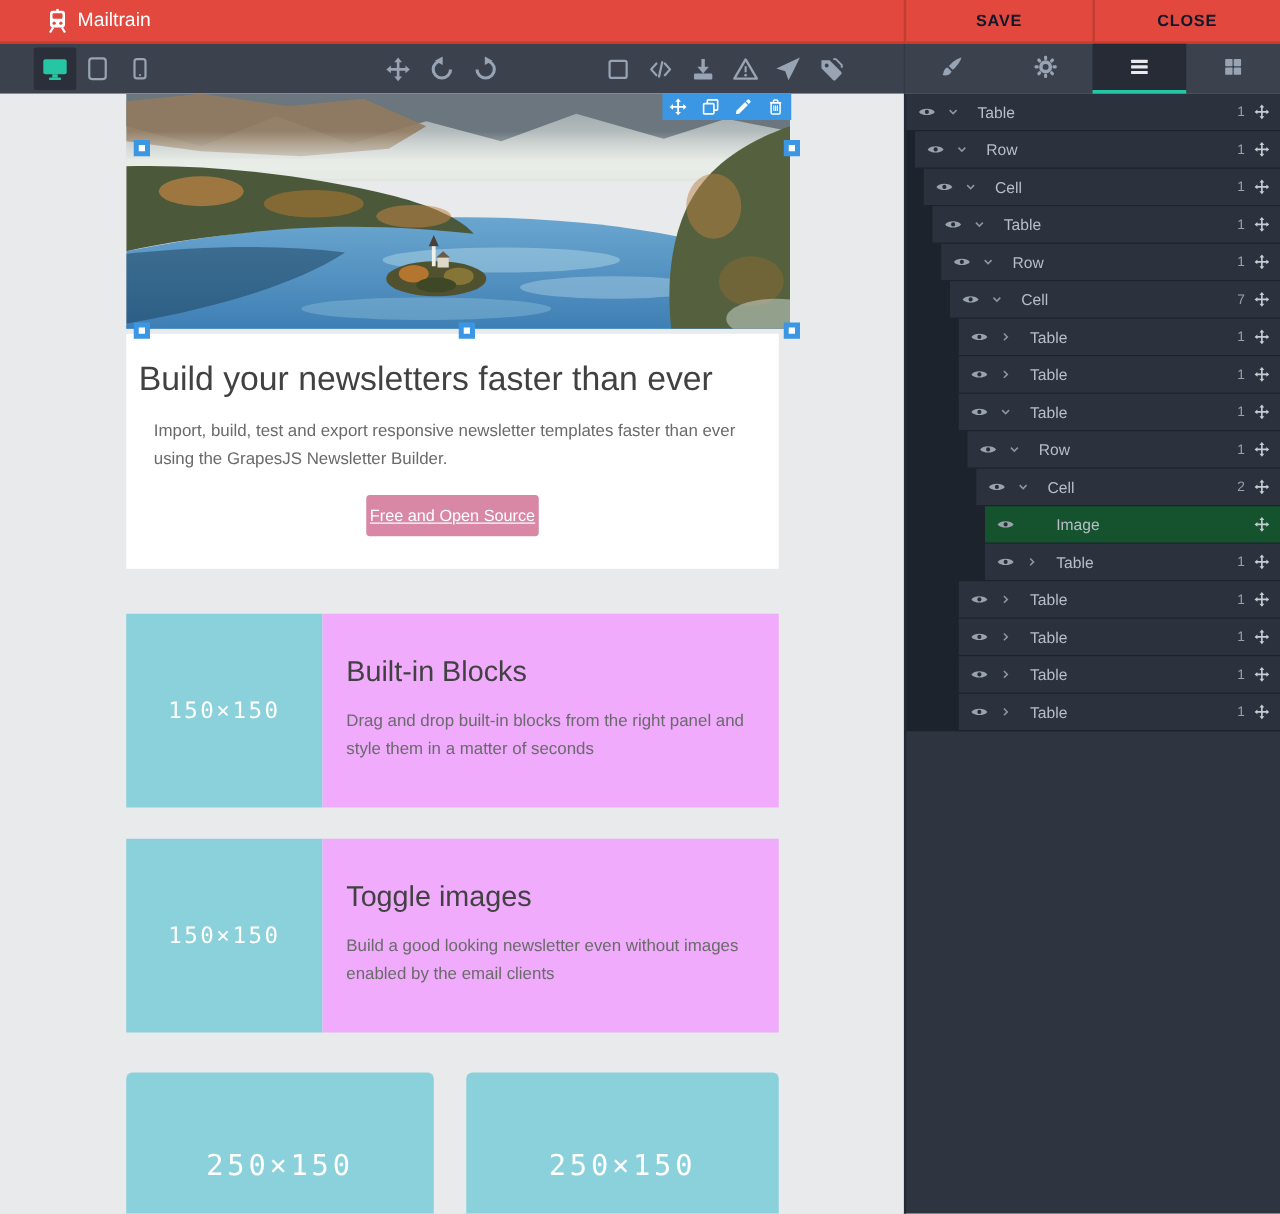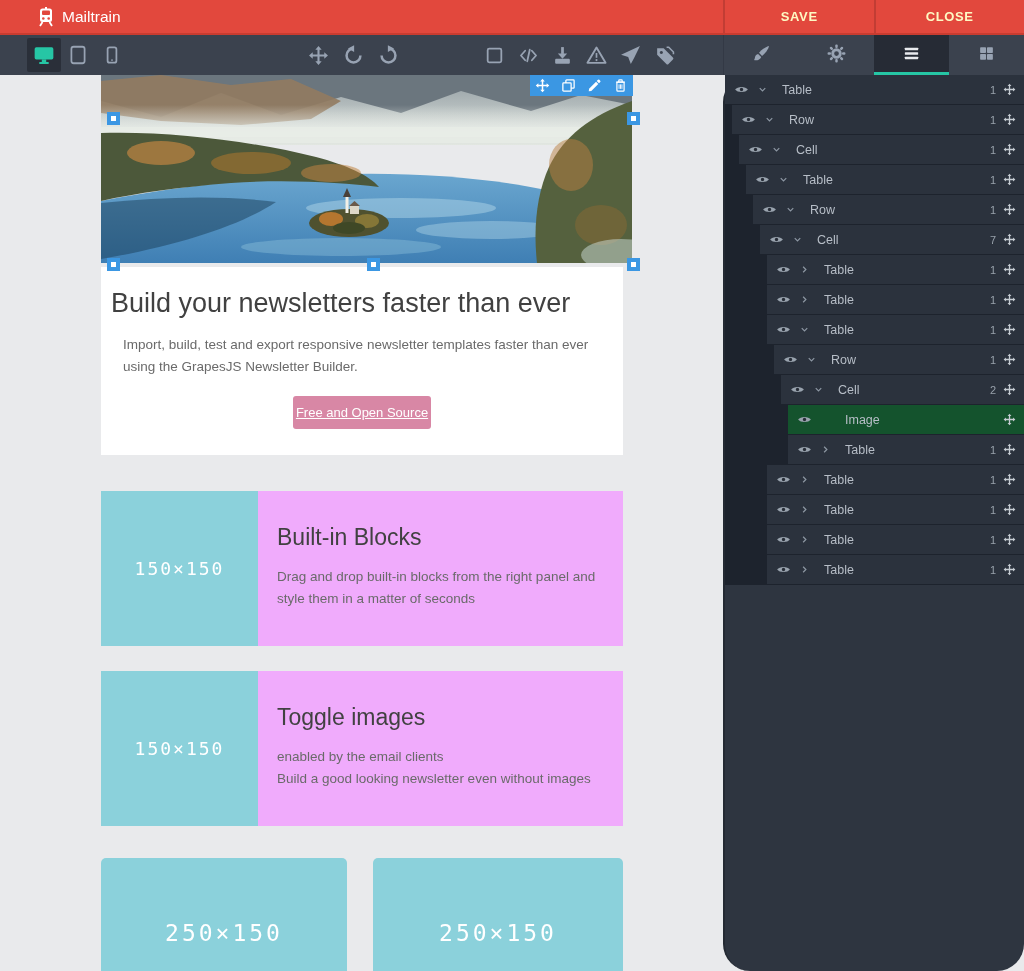"SAVE" .header-btn { color: #fef9c3 -> #0f172a }
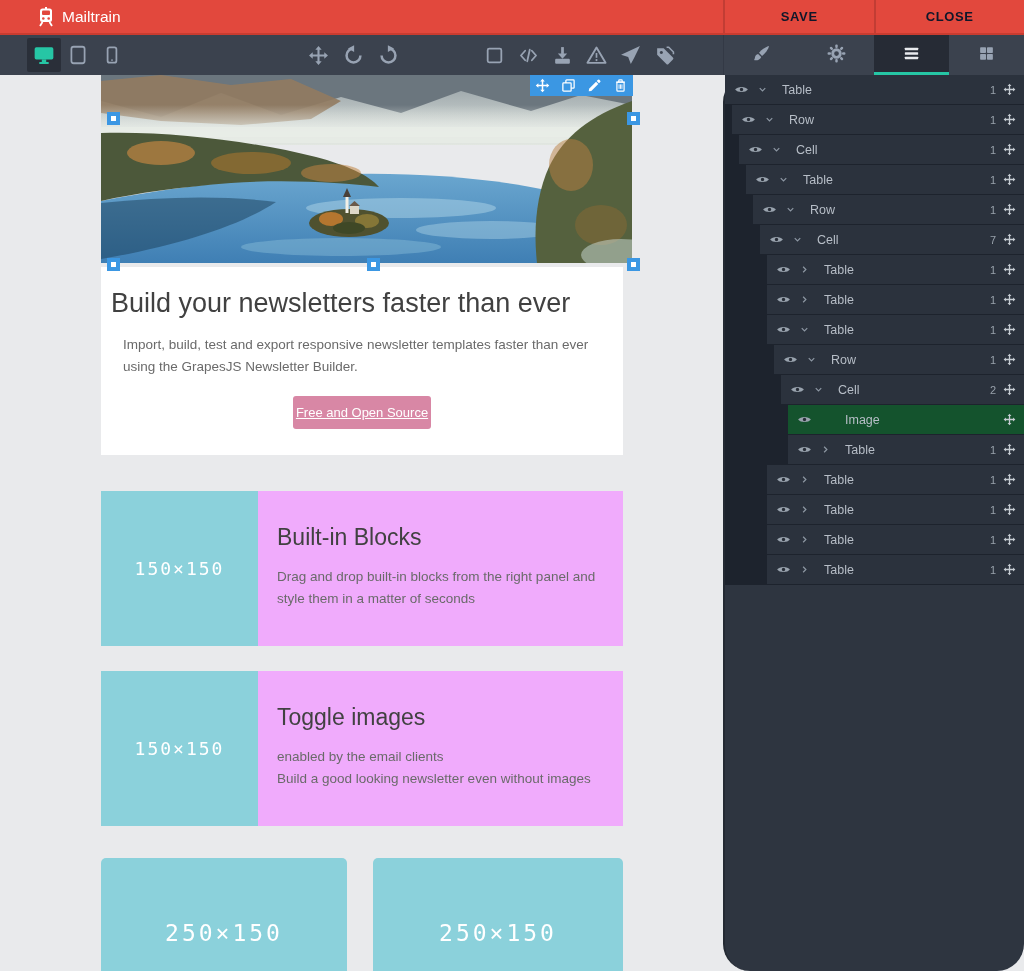"Table" .layers-panel { border-radius: 27px -> none }
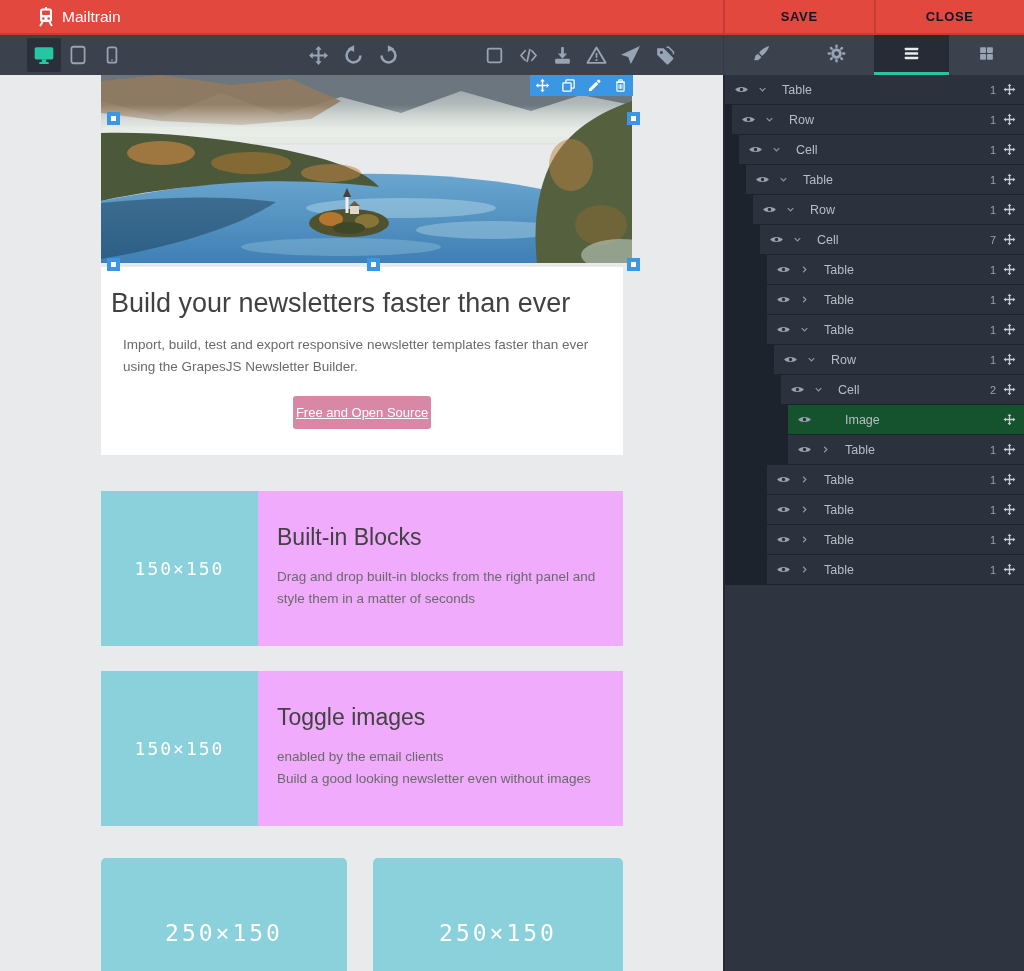"enabled by the email clients" span { order: before "Build a good looking newsletter" -> after "Build a good looking newsletter" }
